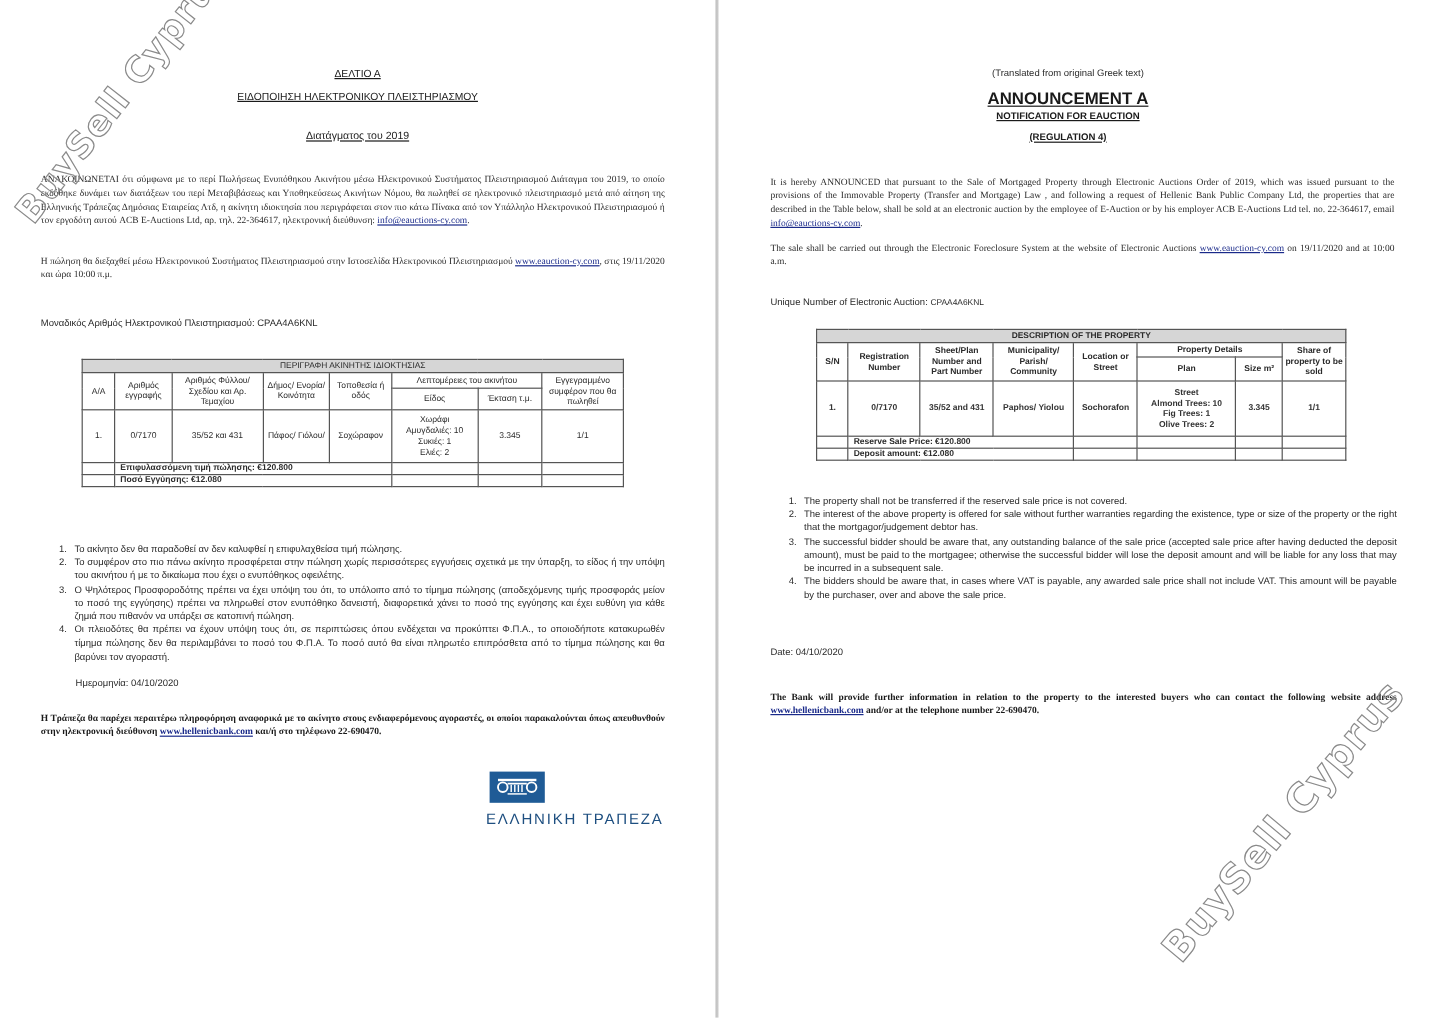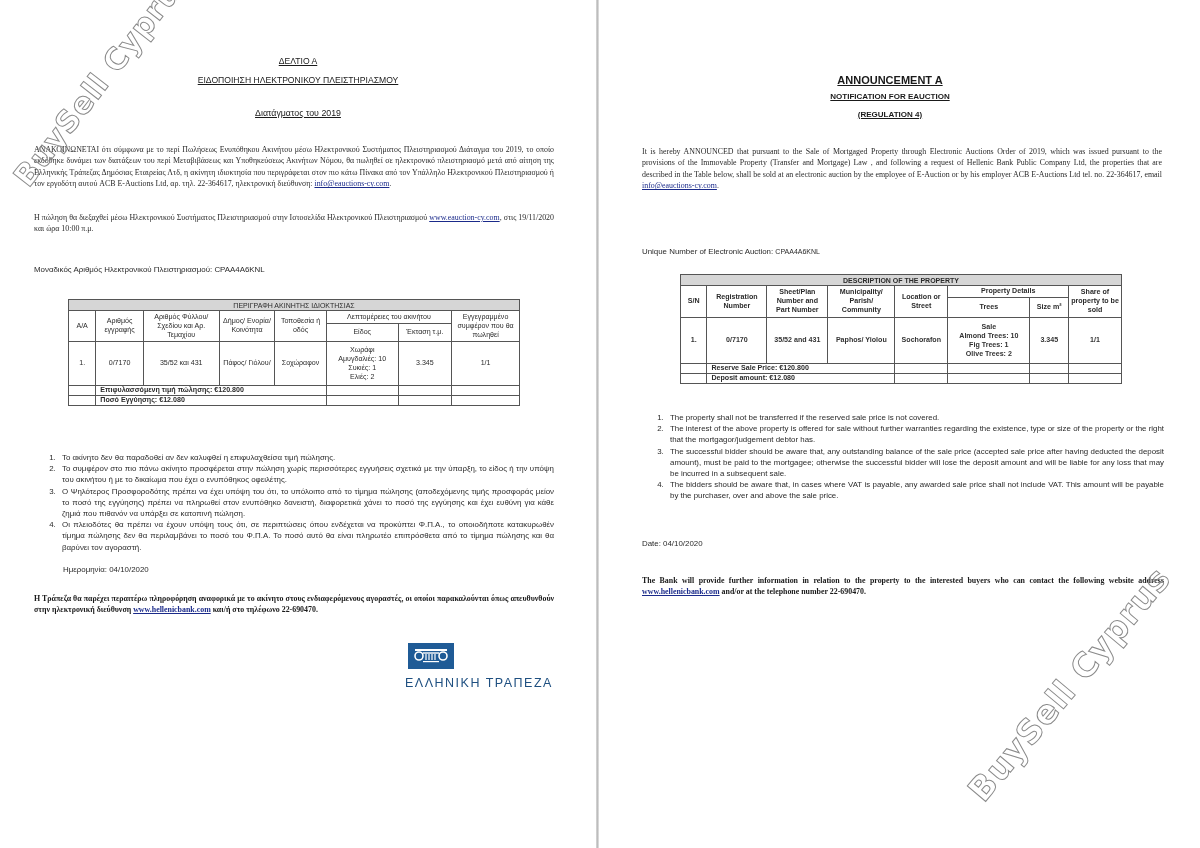"(Translated from original Greek text)" div.abs { html: none -> <div>(Translated from original Greek text)</div> }
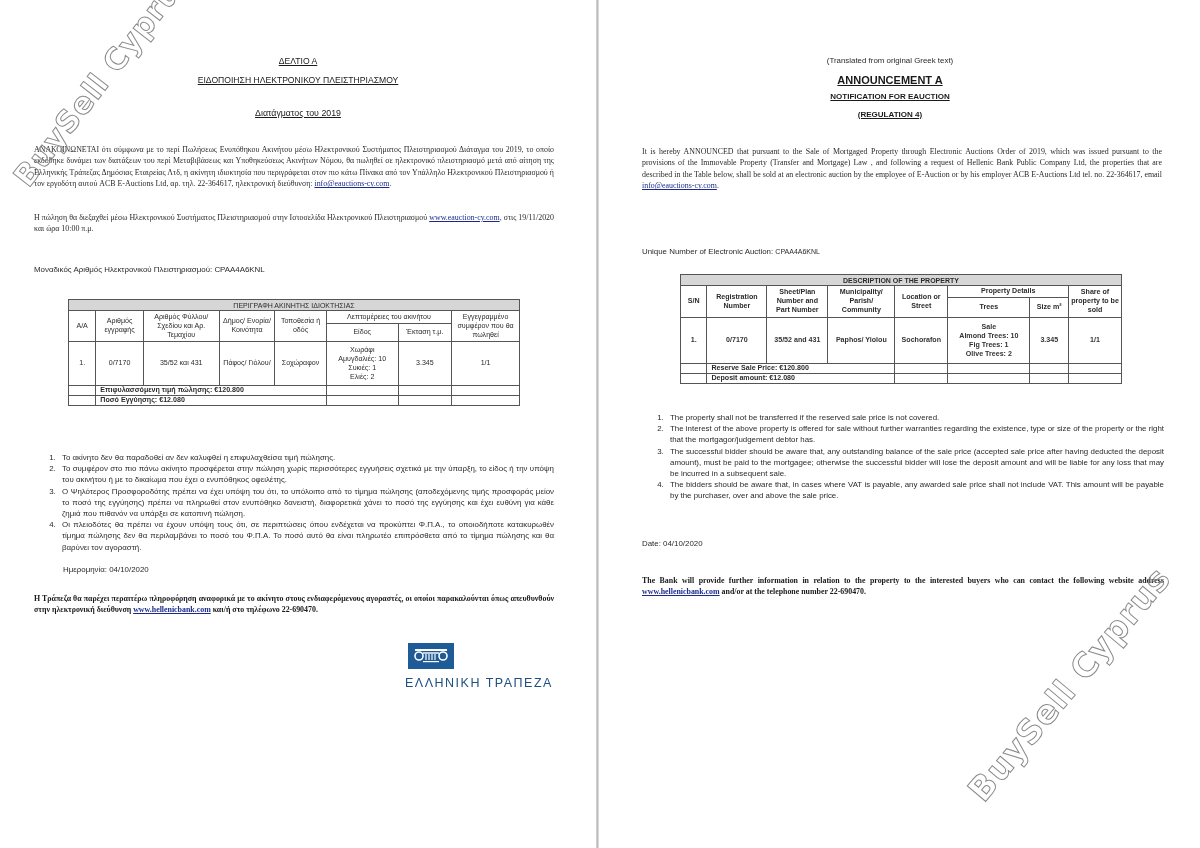"ANNOUNCEMENT A" div.abs { font-size: 11px -> 14px }
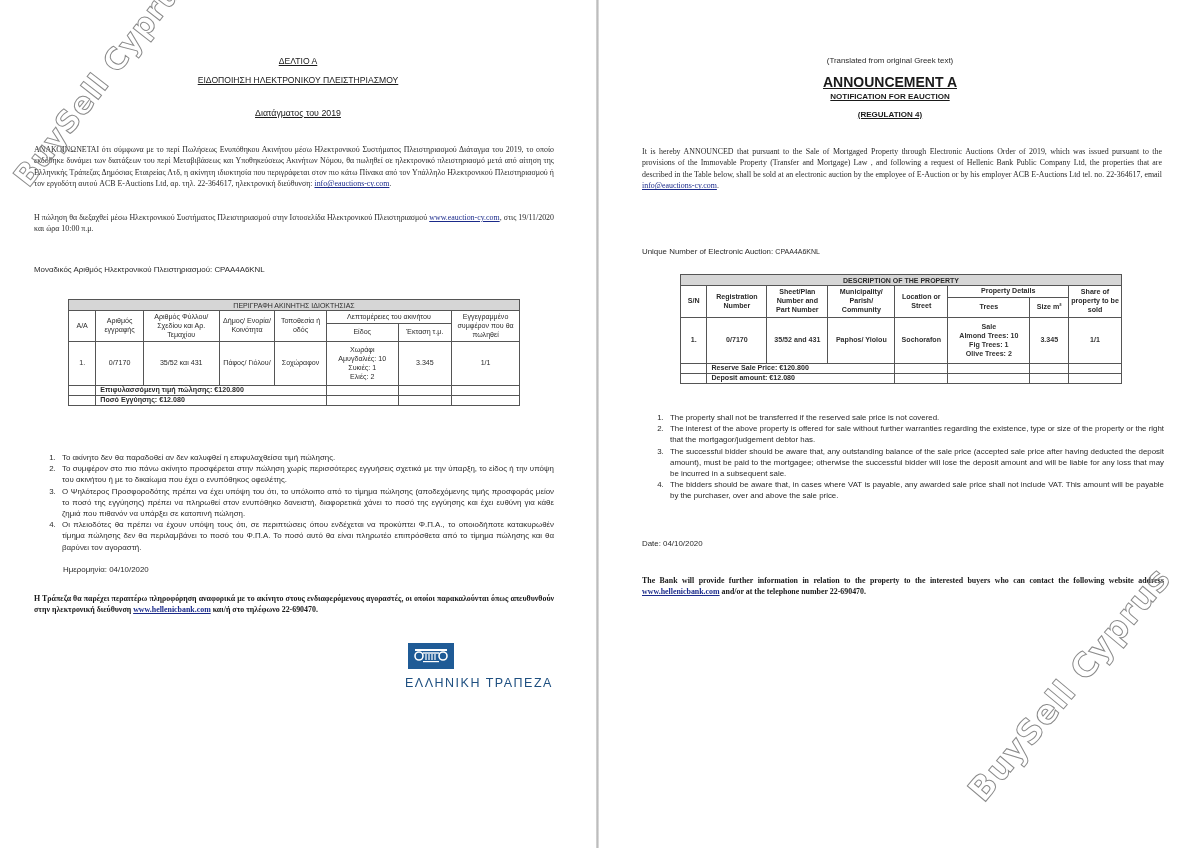"The sale shall be carried" div.abs { html: none -> <div><span>The sale shall be carried out through the Electronic Foreclosure System at the website of Electronic Auctions </span><a>www.eauction-cy.com</a><span> on 19/11/2020 and at 10:00 a.m.</span></div> }
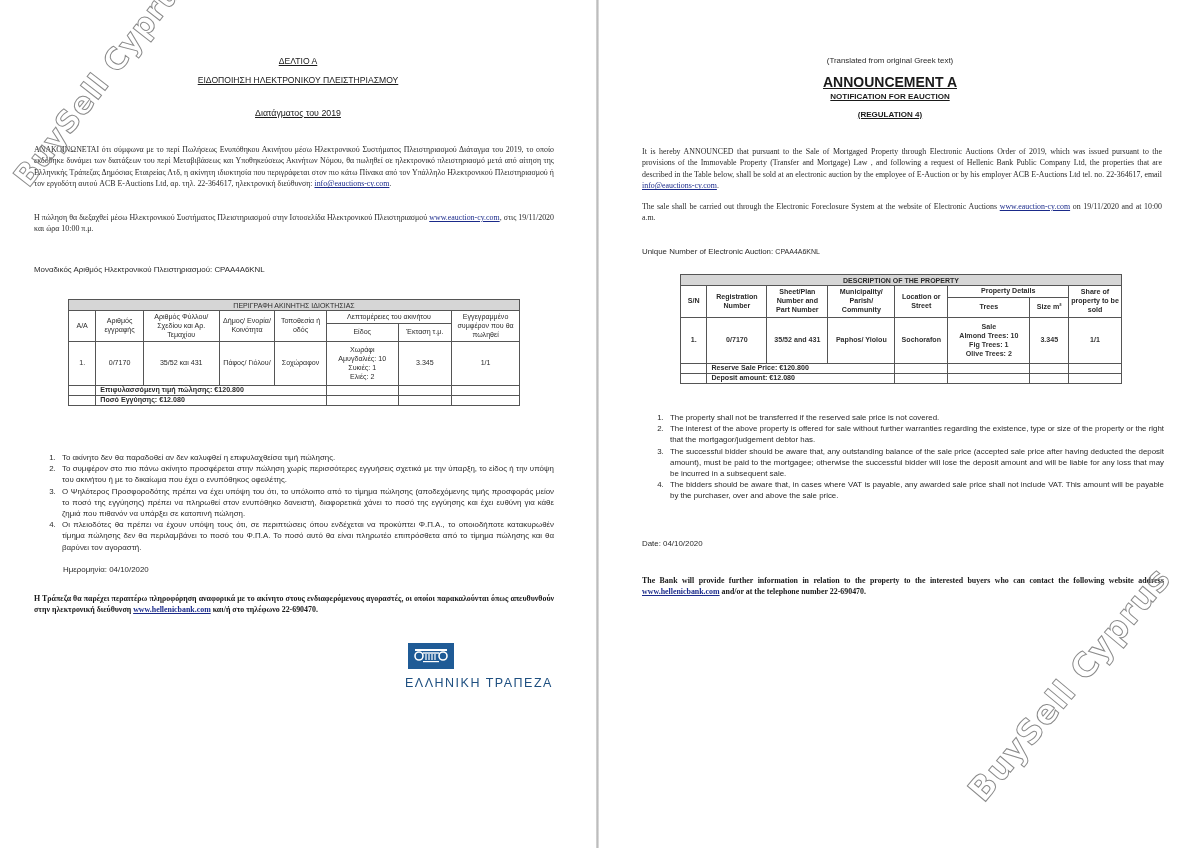"Trees" th { text: Trees -> Plan }
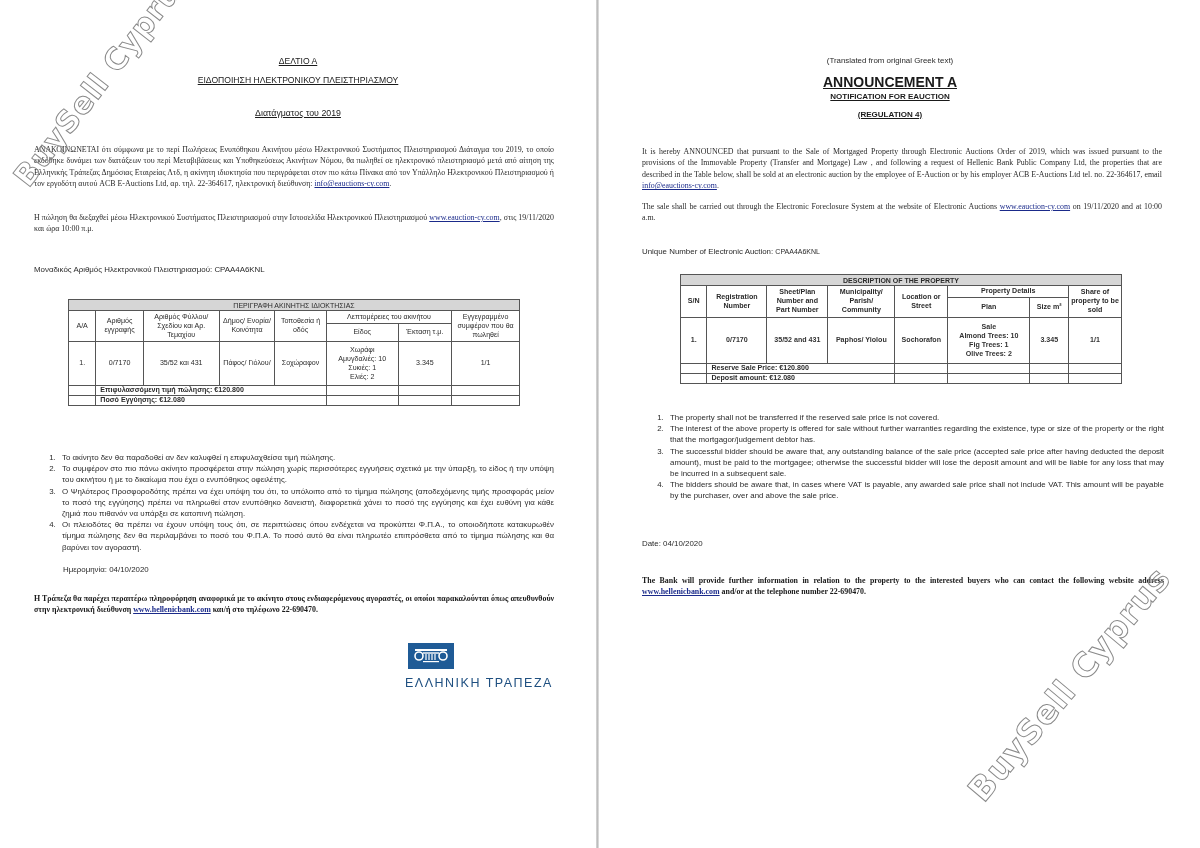"Sale" div { text: Sale -> Street }
